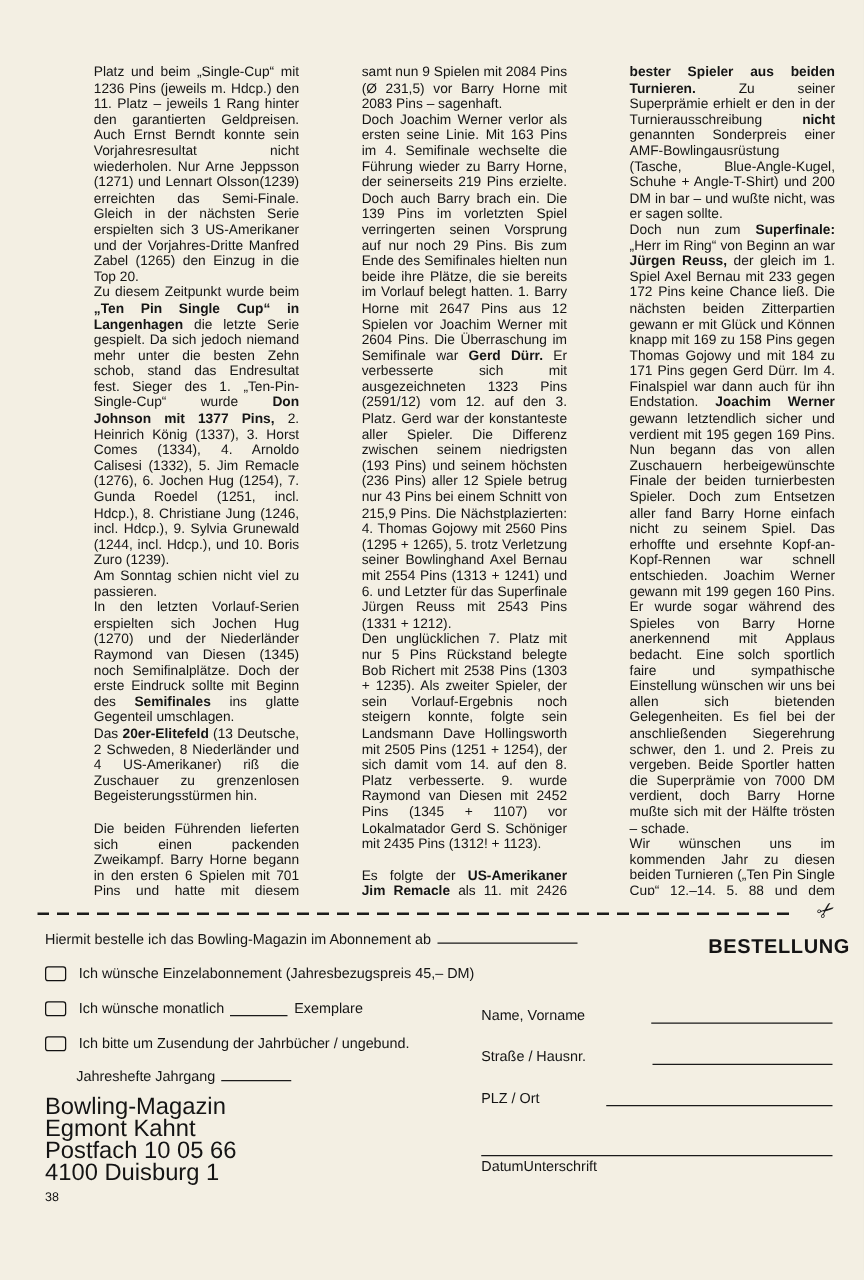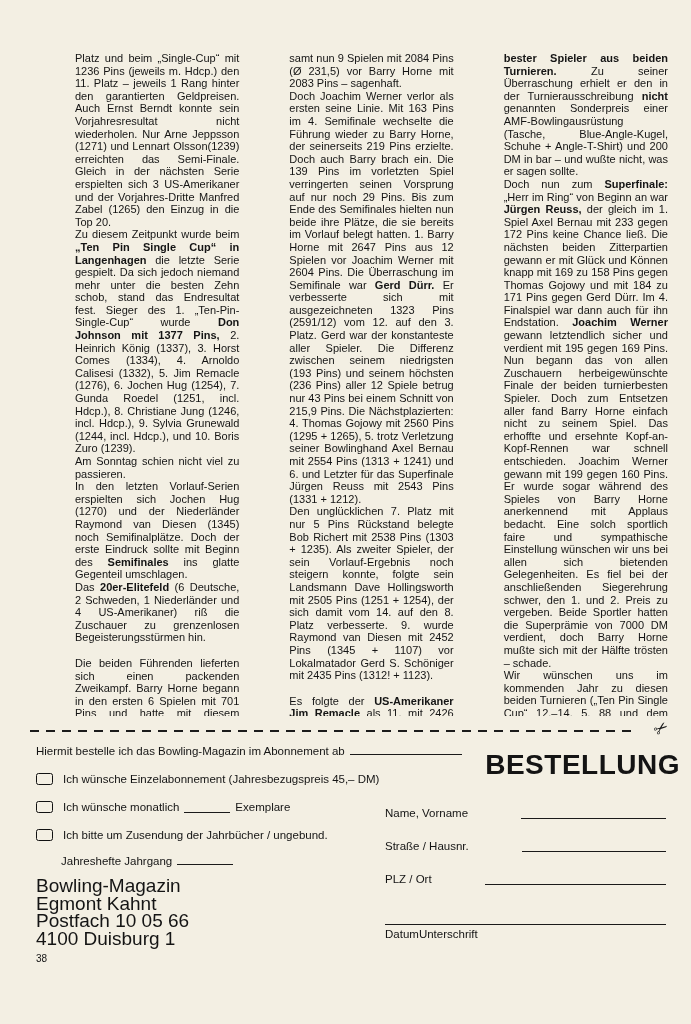"Zu seiner Überraschung erhielt er" span { text: Überraschung -> Superprämie }
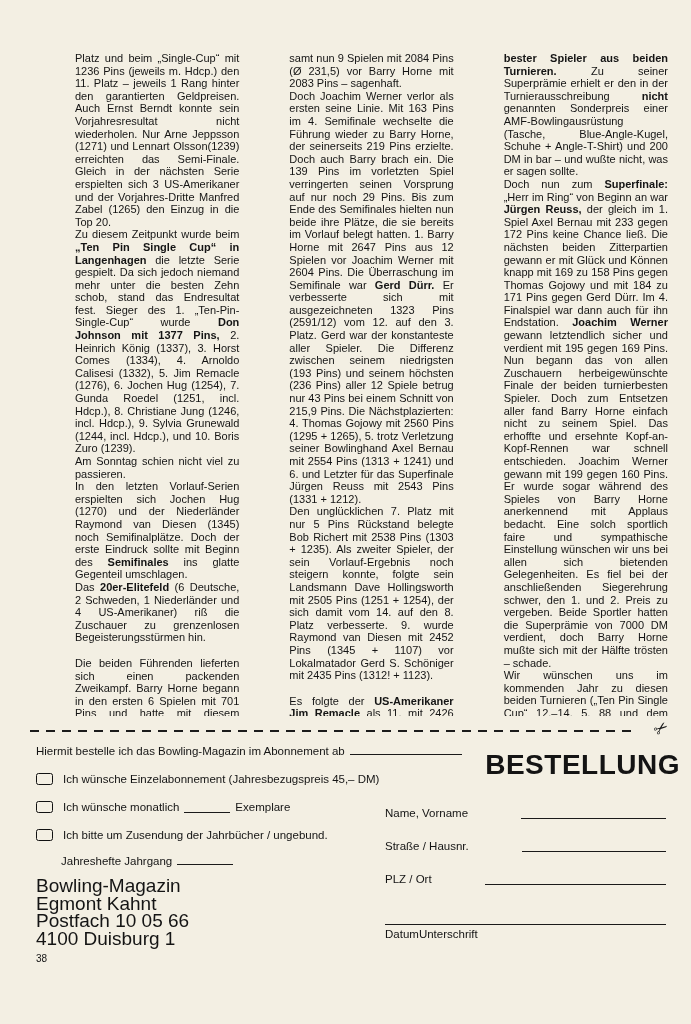"(6 Deutsche, 2 Schweden, 1" span { text: 6 Deutsche, 2 Schweden, 1 -> 13 Deutsche, 2 Schweden, 8 }
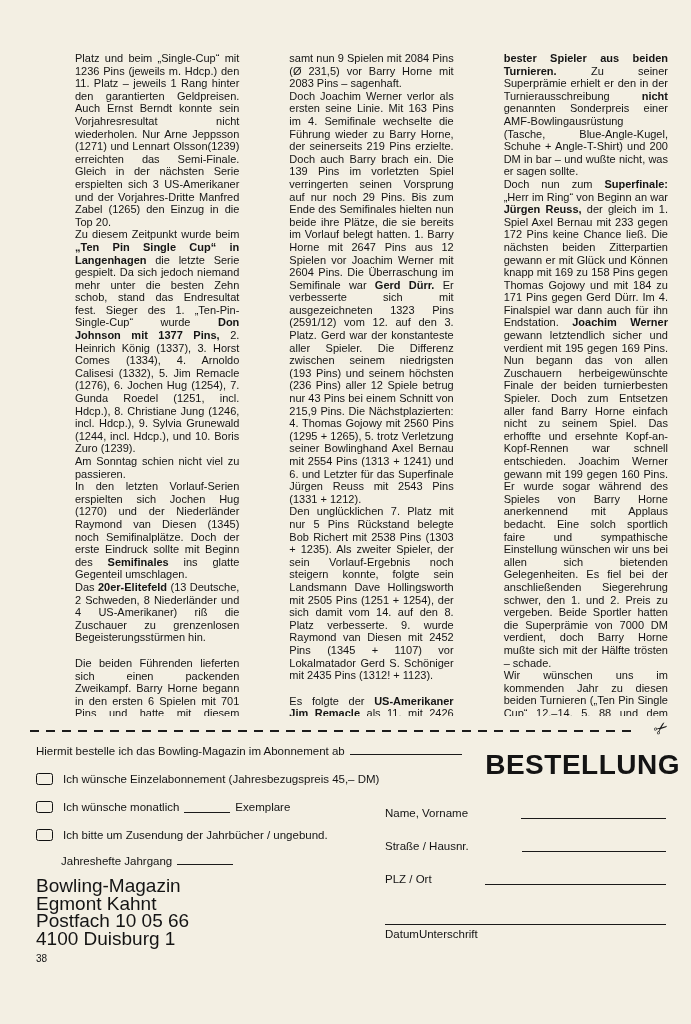"BESTELLUNG" .btitle { font-size: 28px -> 16px }
